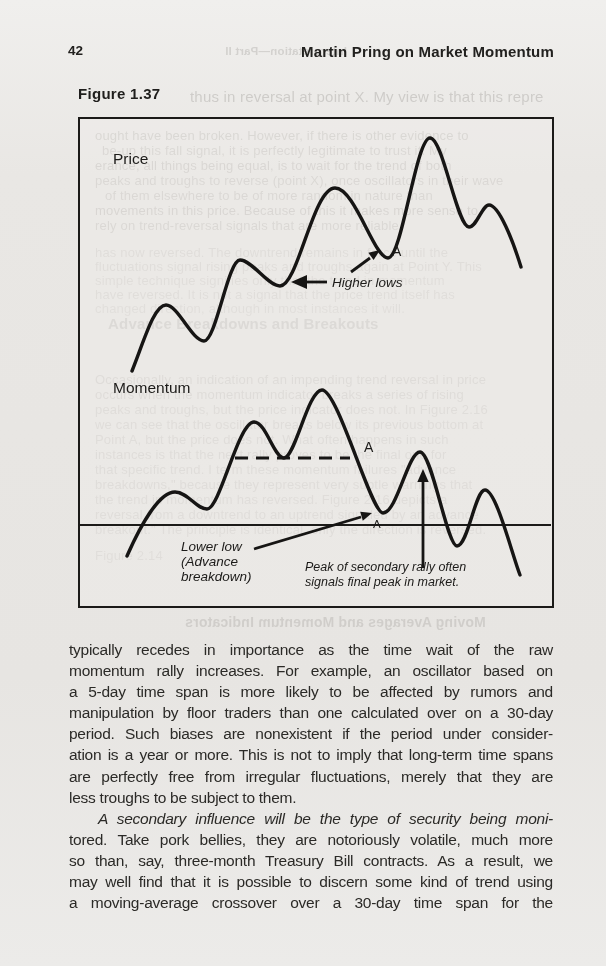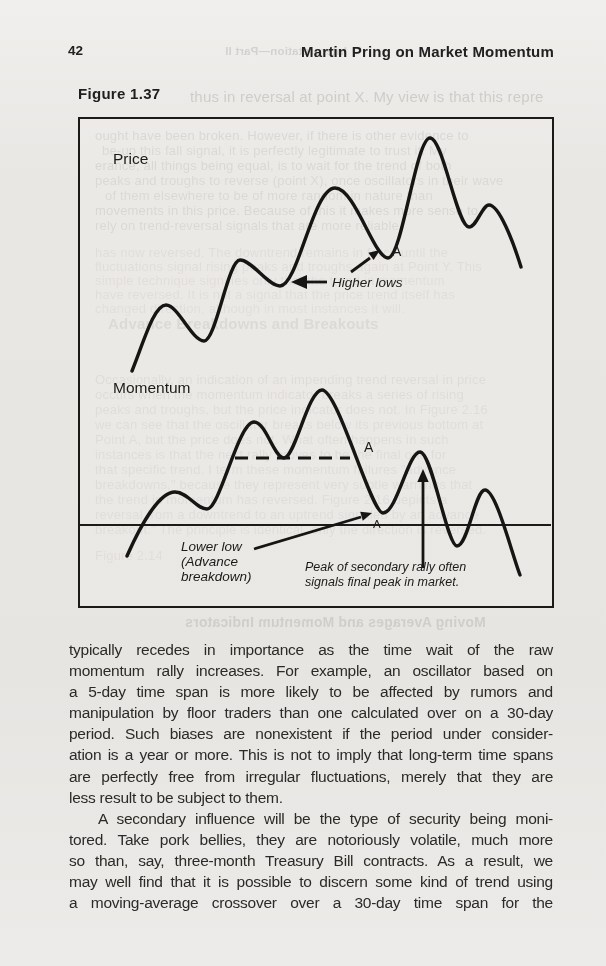"less result to be subject" div.tline { text: result -> troughs }
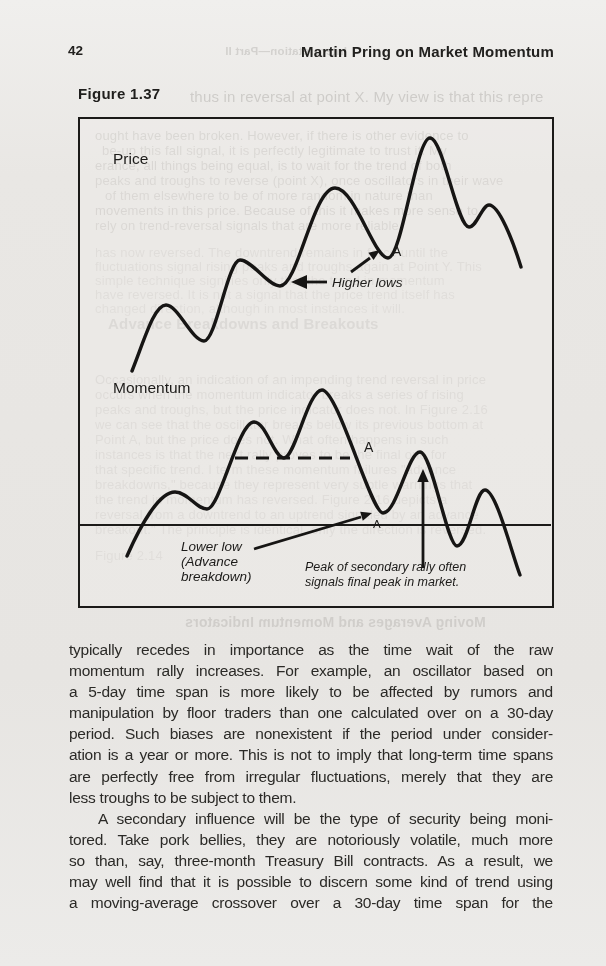"A secondary influence will be" .tline.ind { font-style: none -> italic }
